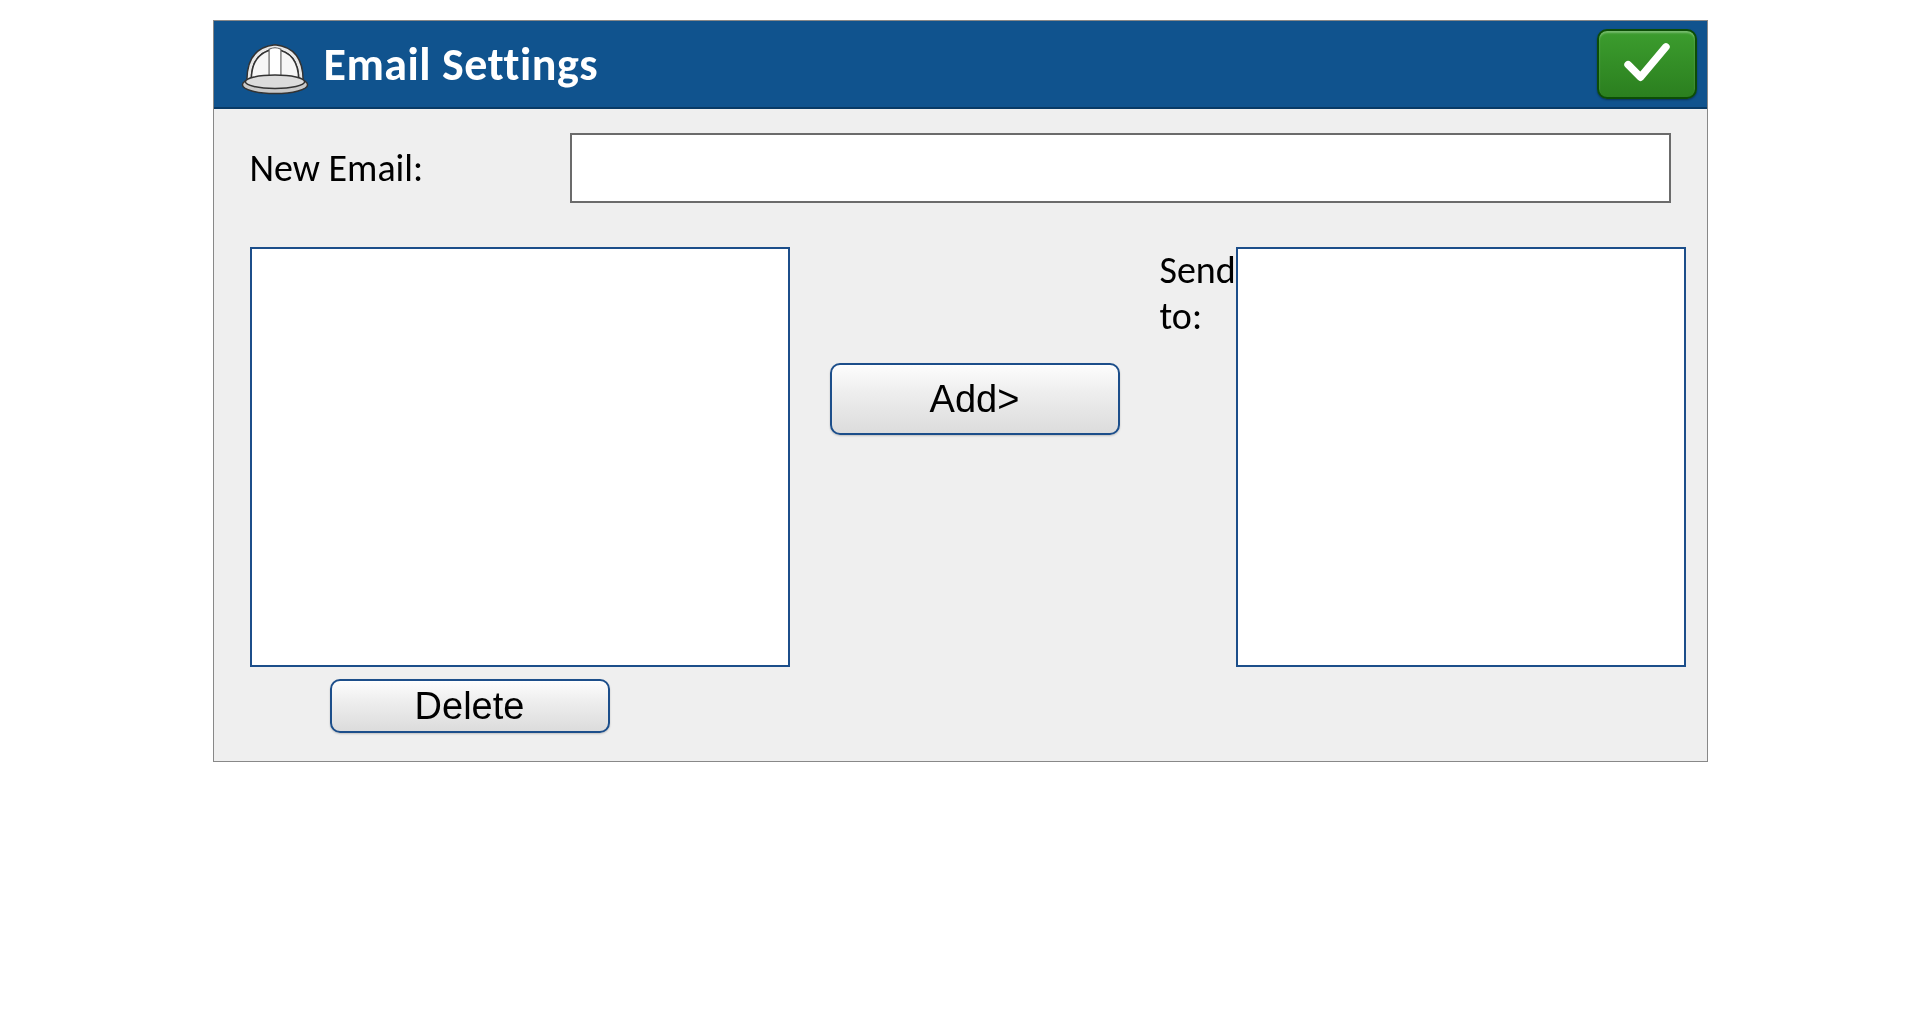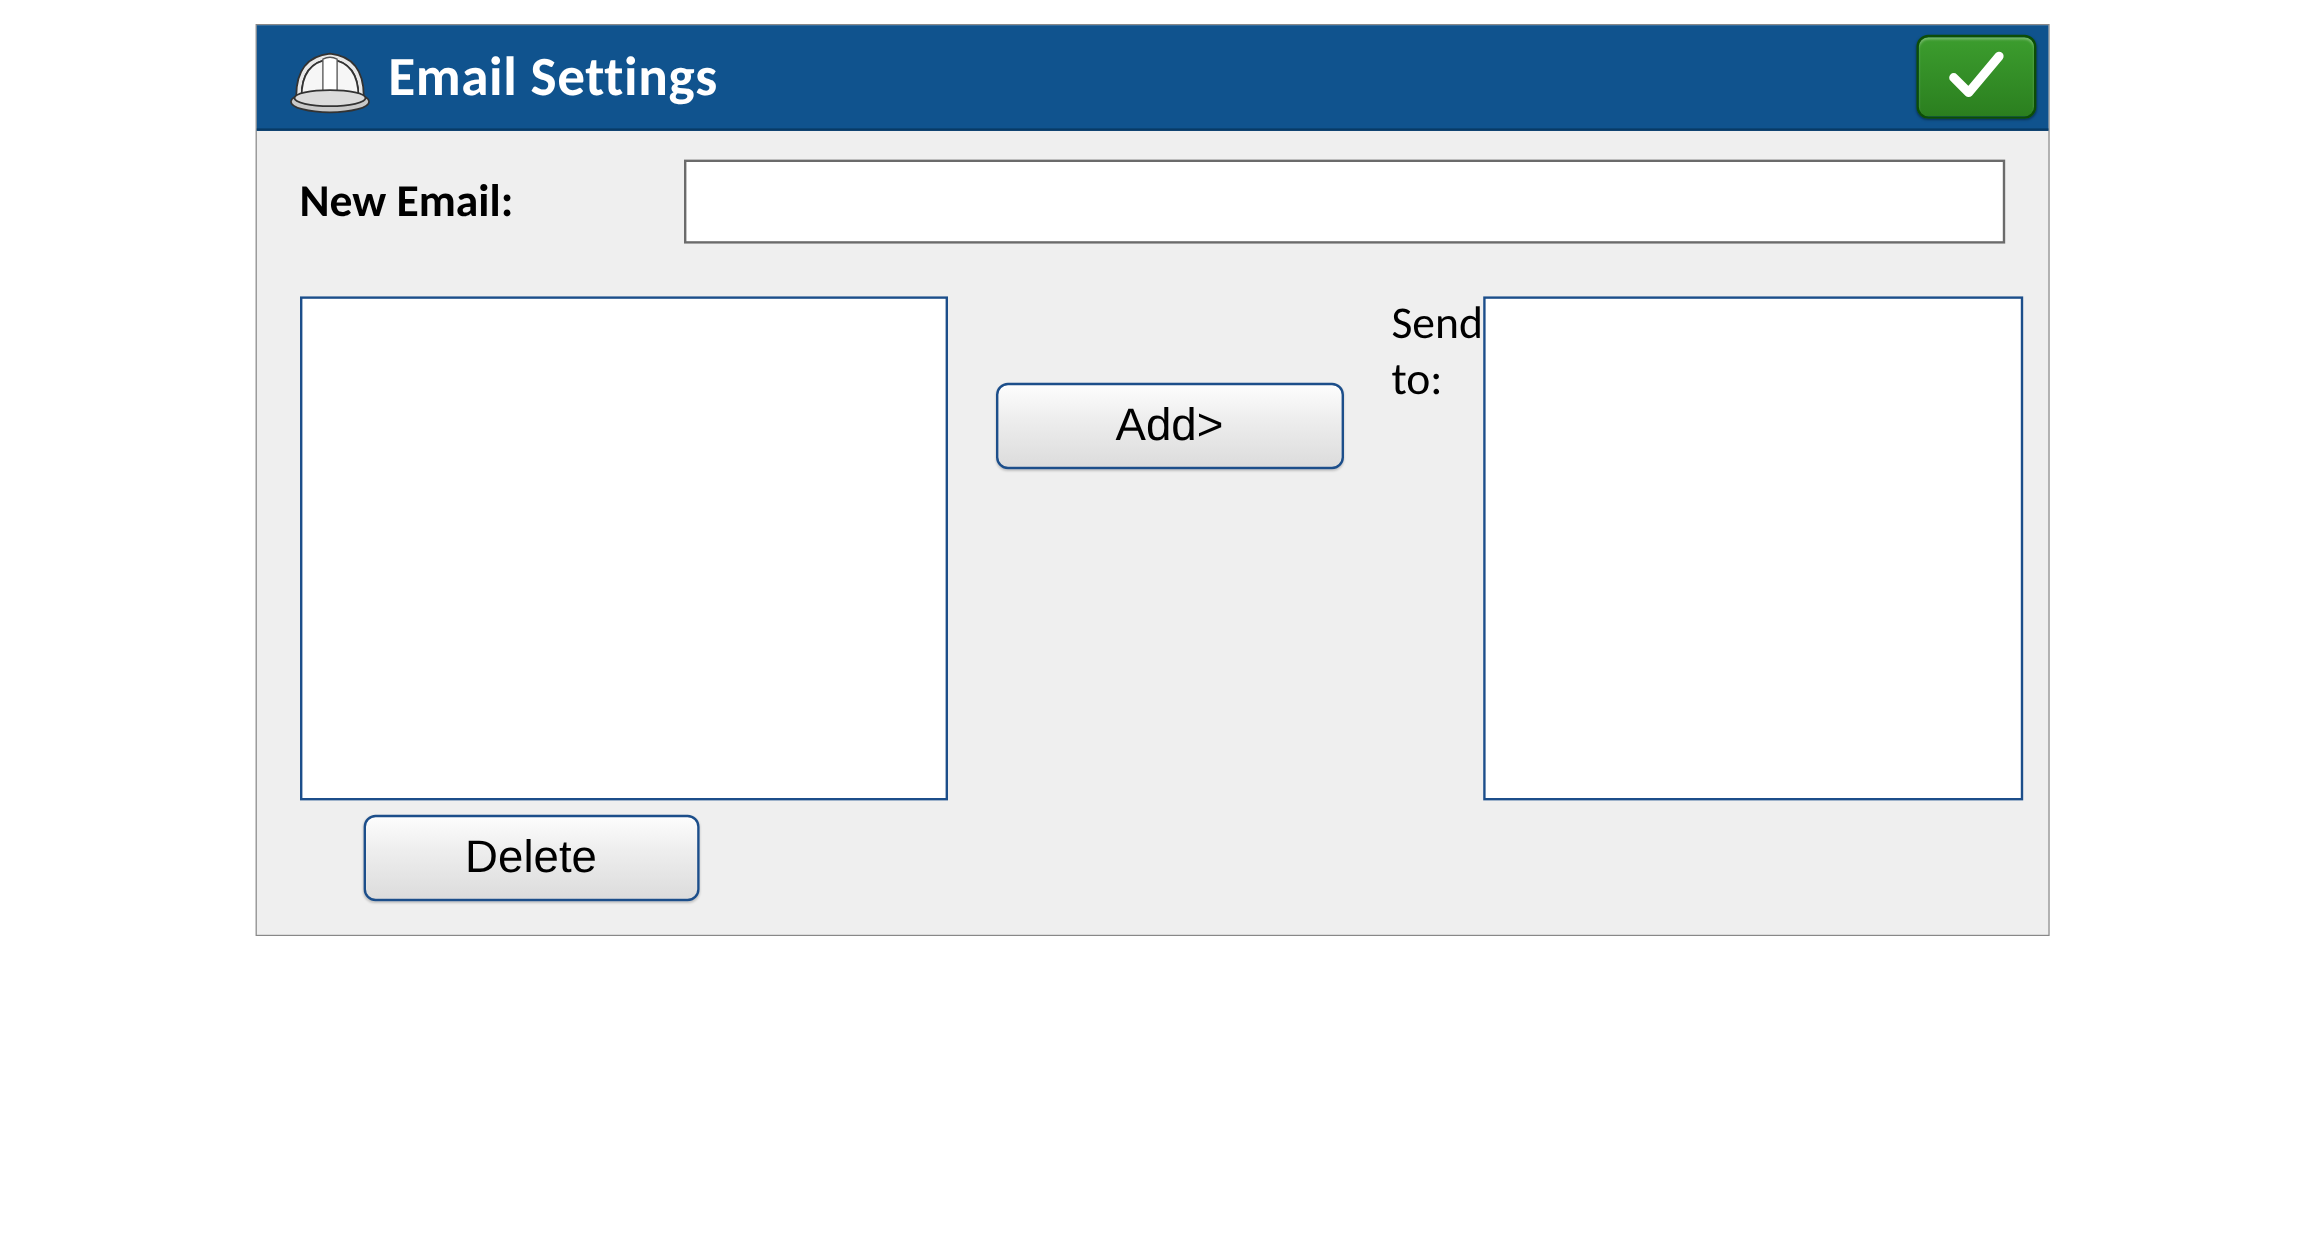"New Email:" .label-newemail { font-weight: bold -> none }
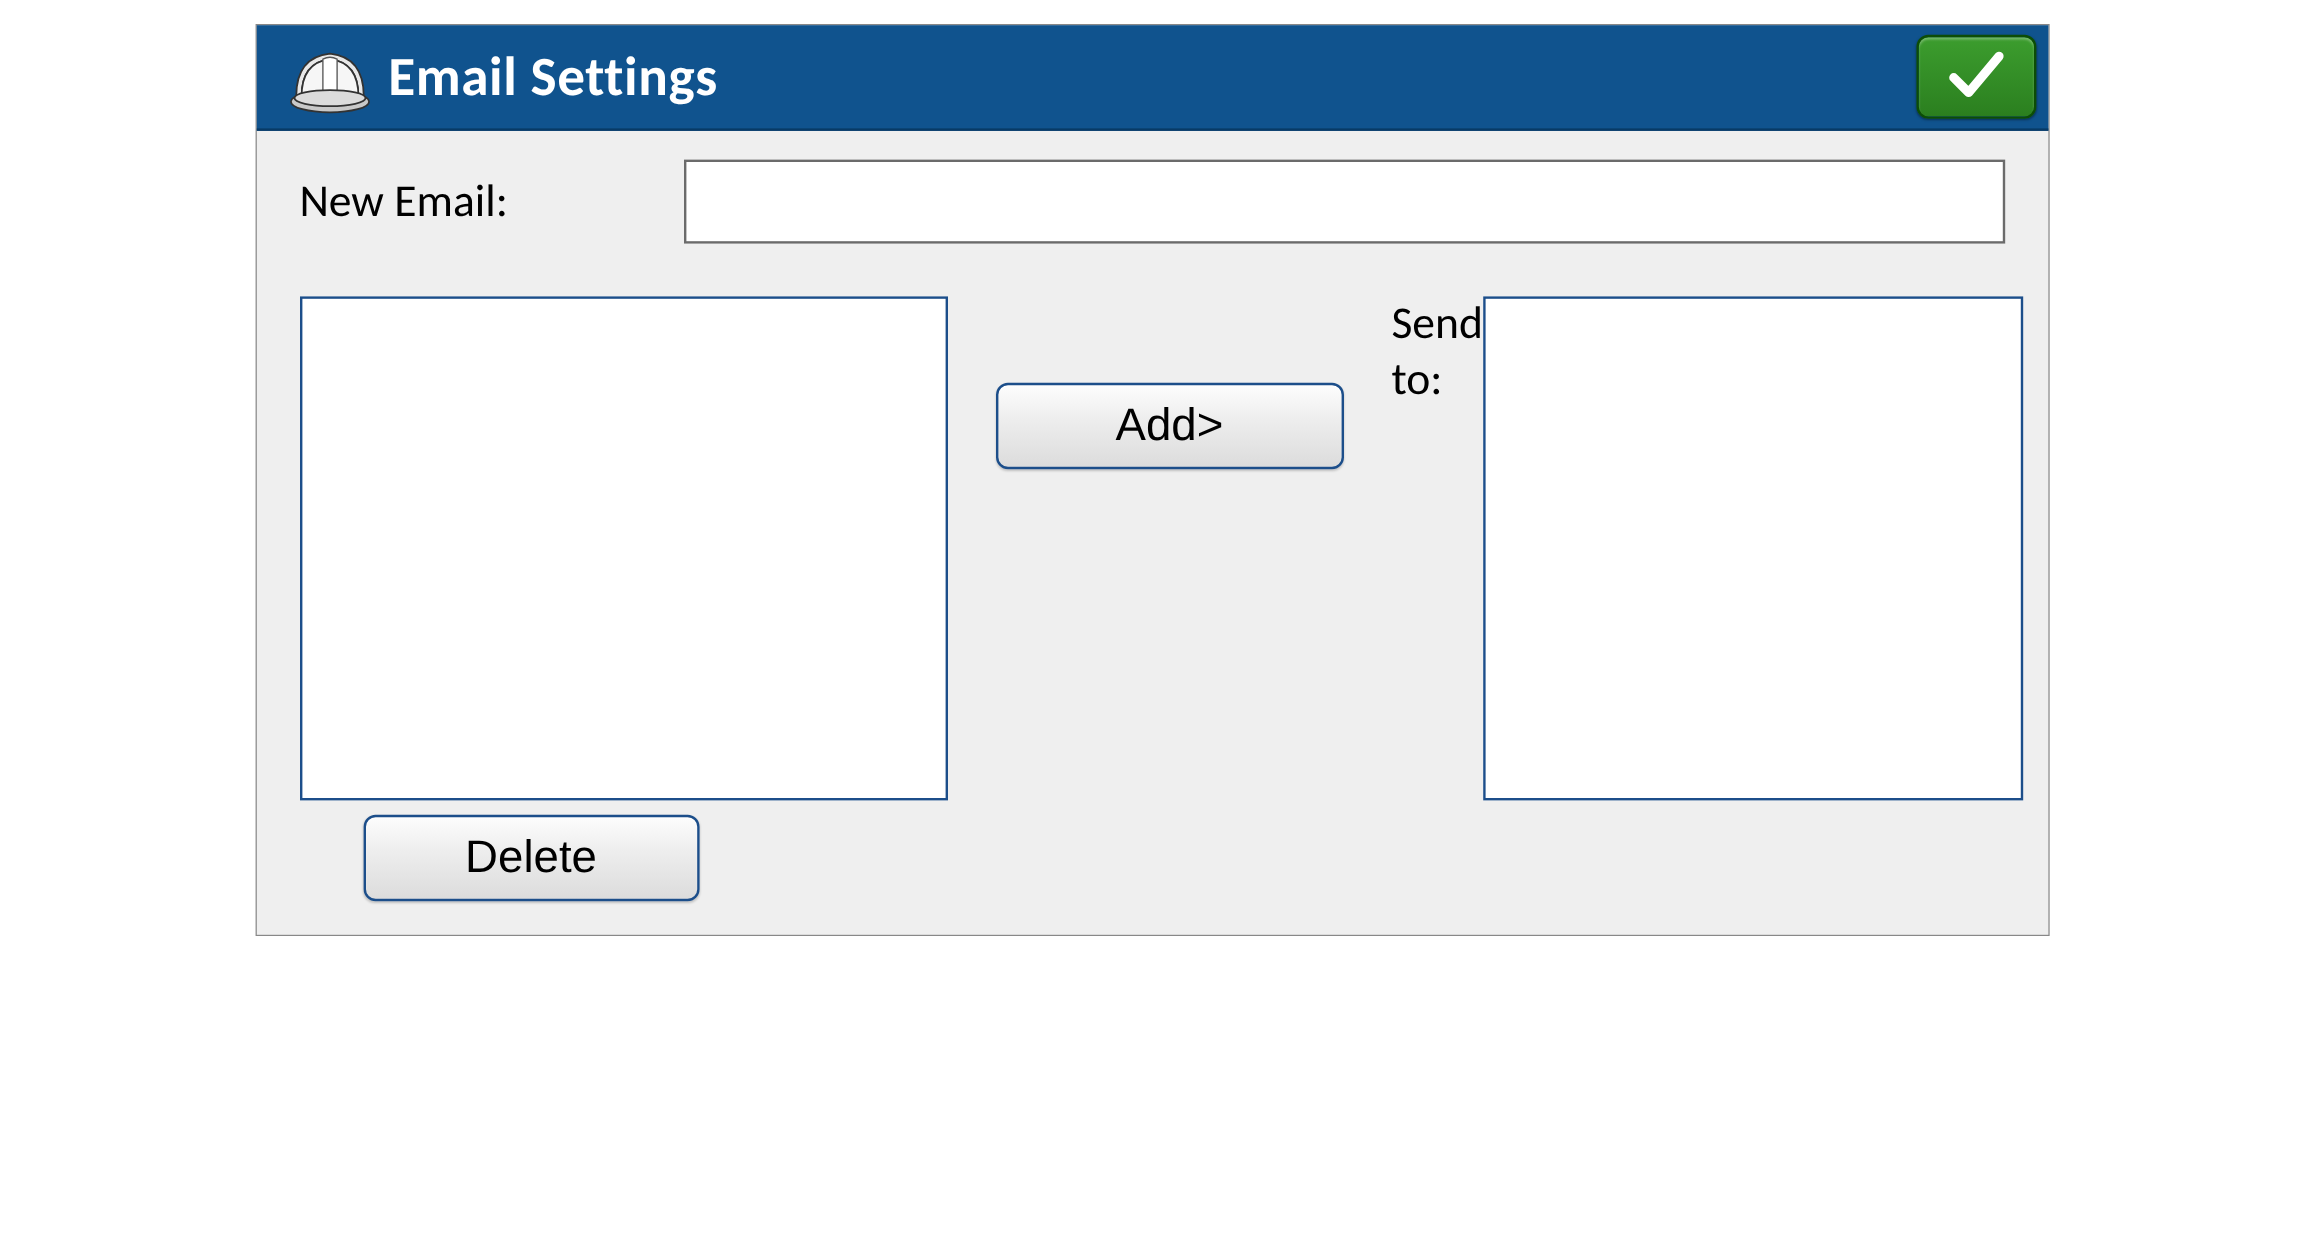"Add>" .col-mid { margin-top: 72px -> 116px }
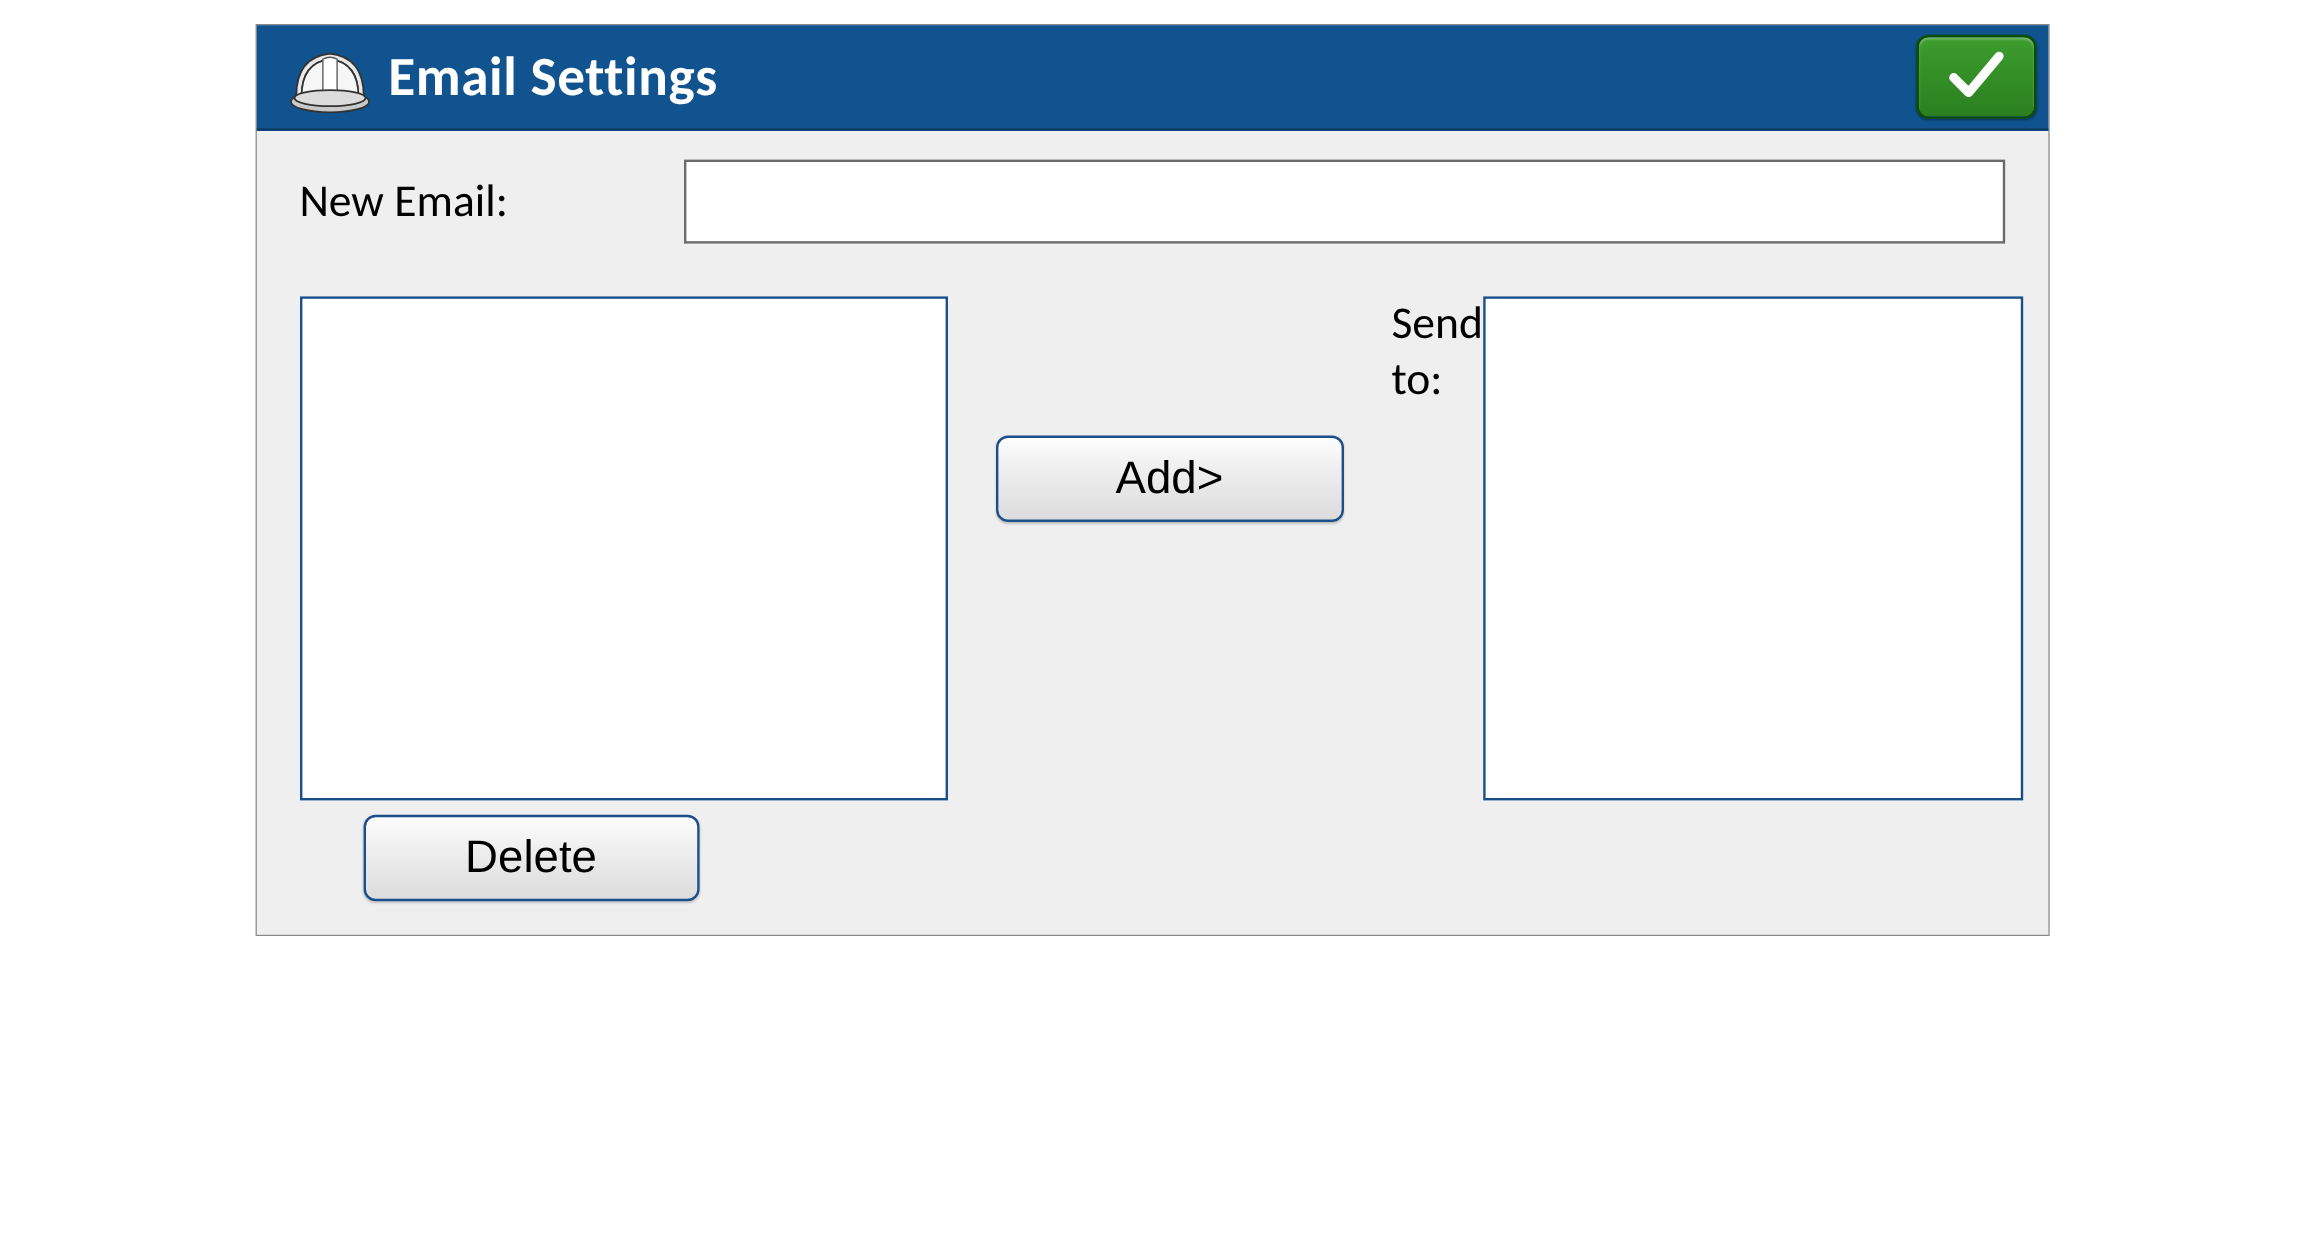"Delete" .btn-delete { height: 72px -> 54px; margin-left: 53px -> 80px }
